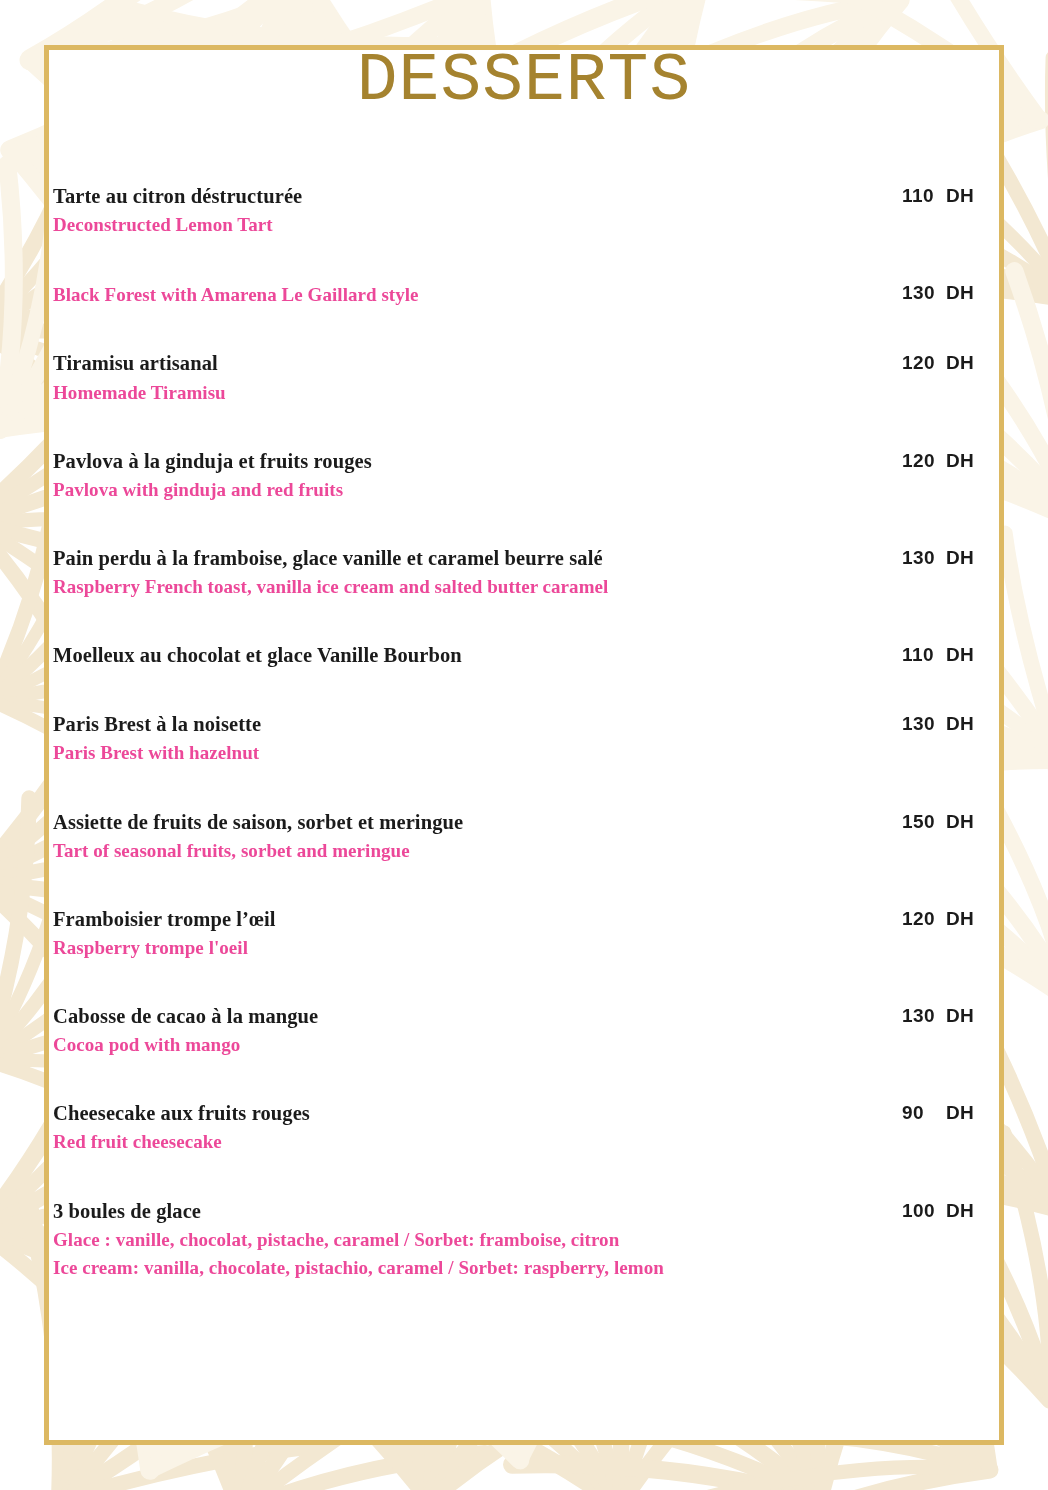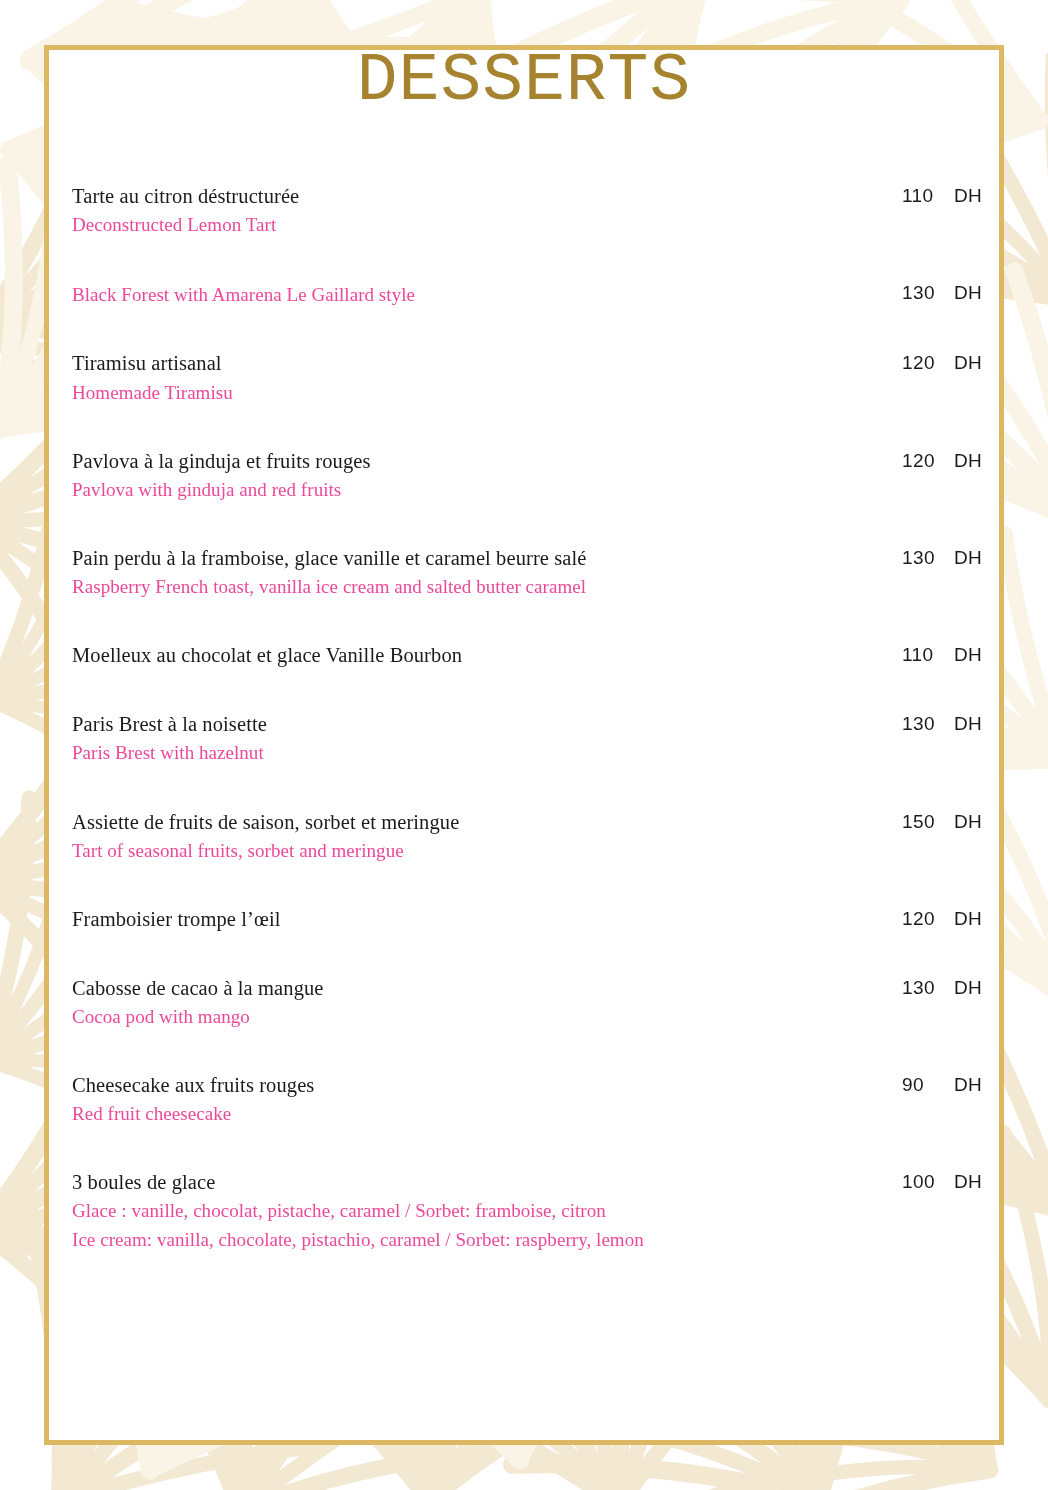"Tarte au citron déstructurée" #menu { font-weight: none -> bold; left: 72px -> 53px }
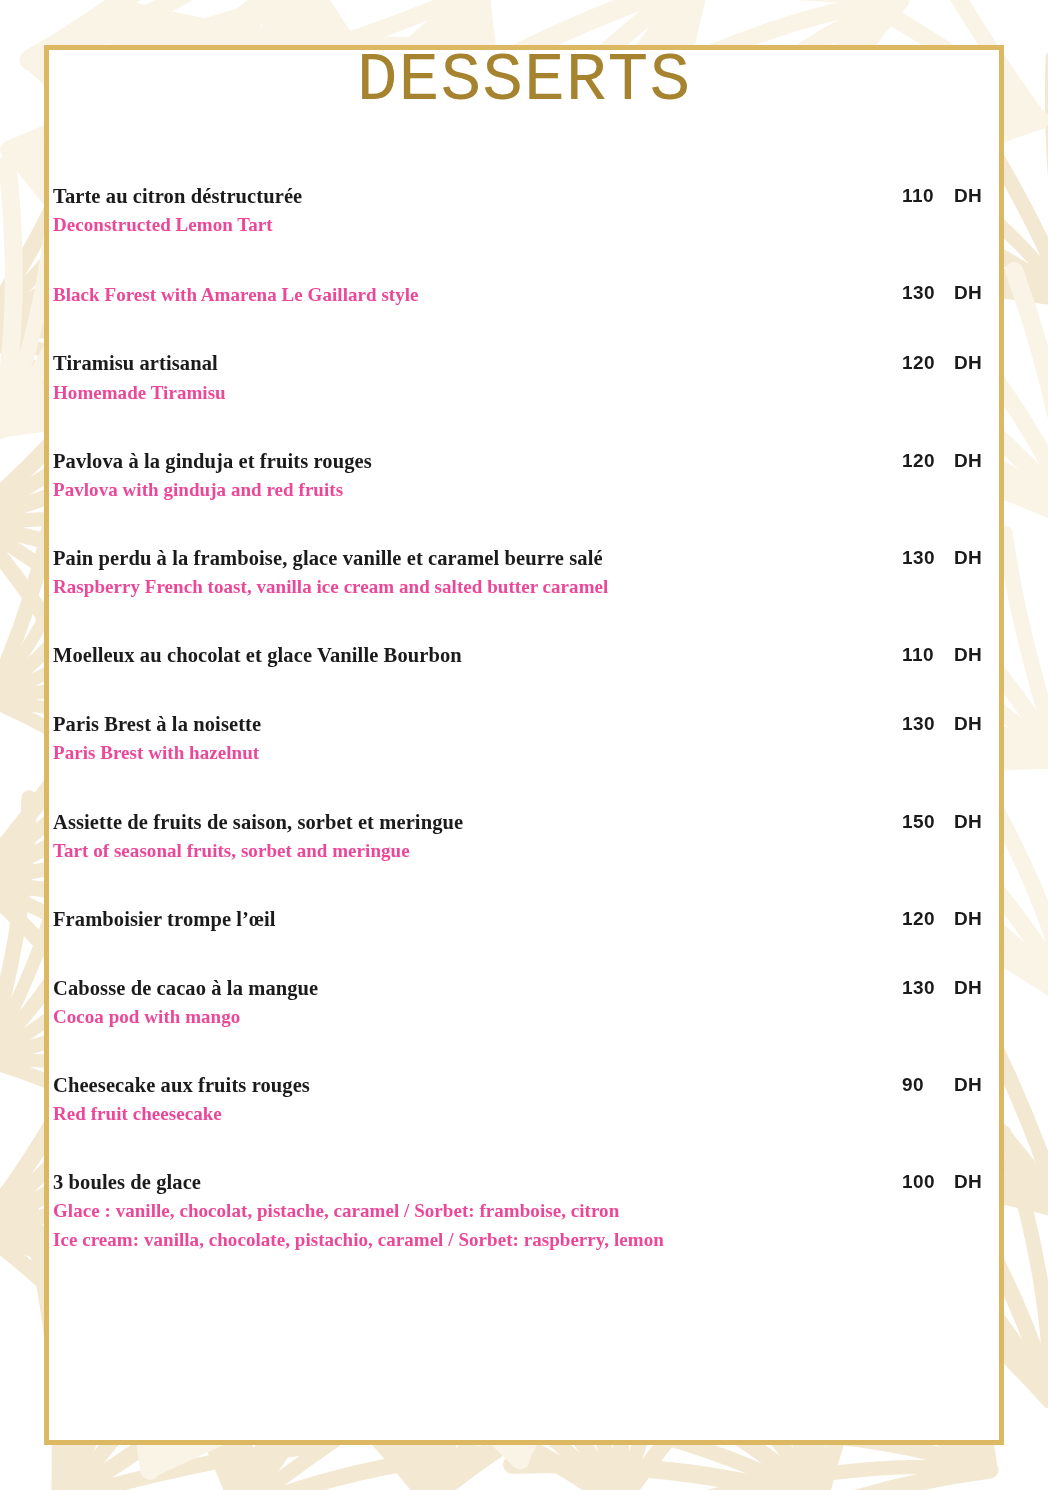"DH" .price-currency { text-align: center -> left }
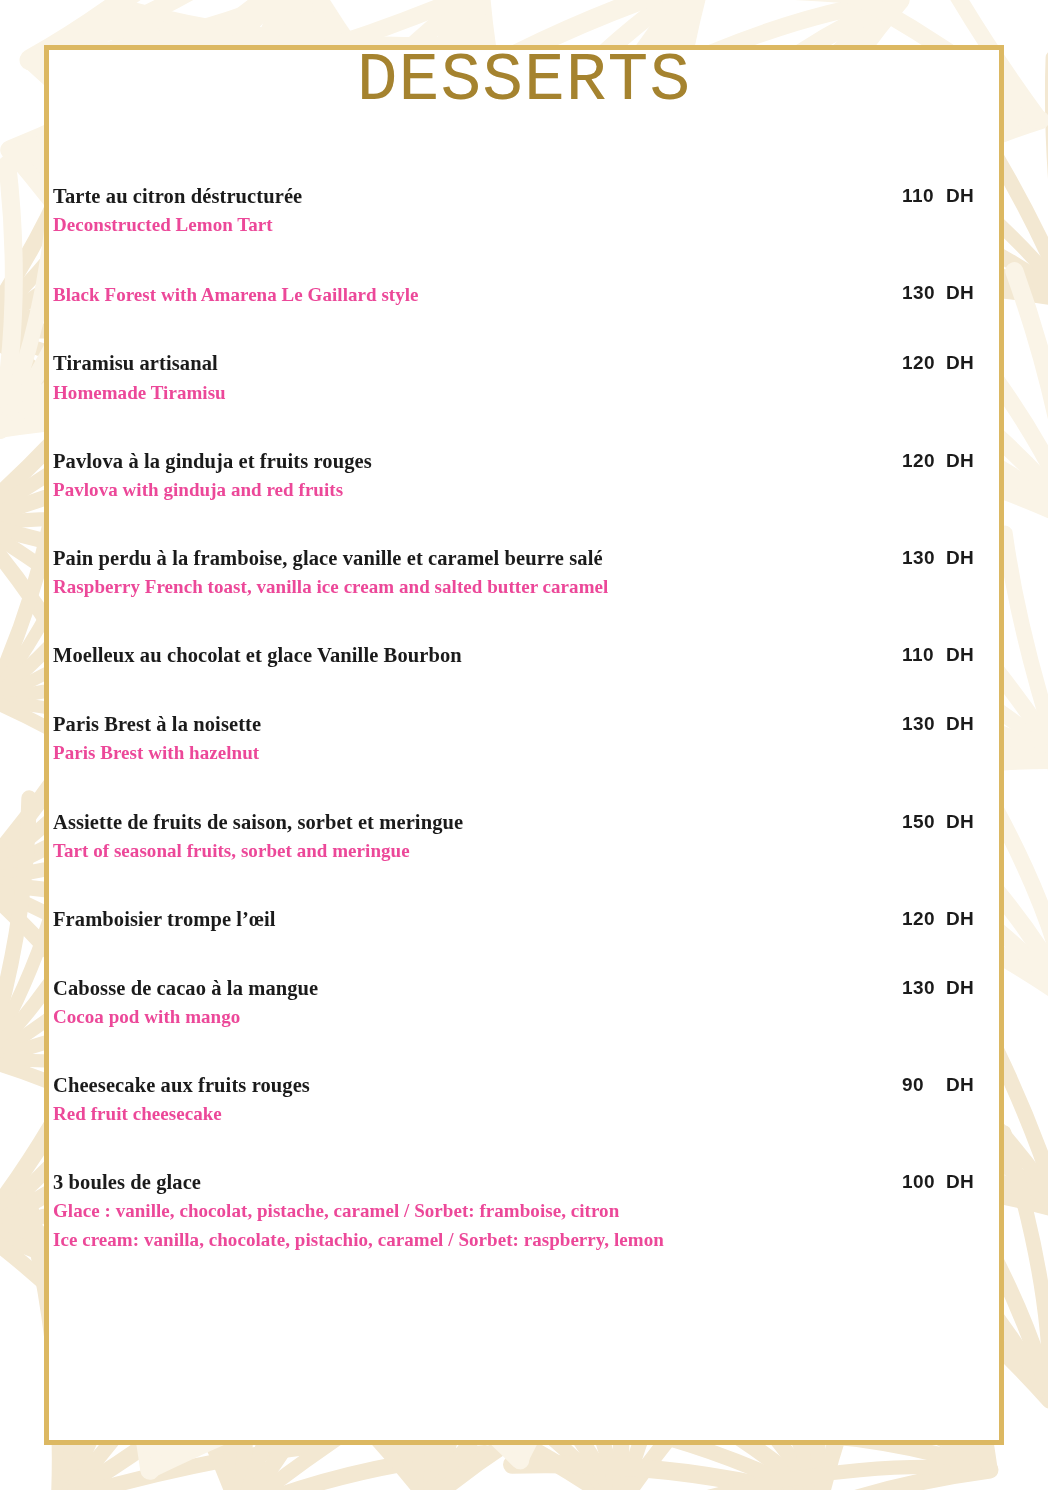"Raspberry trompe l'oeil" div.item-desc { html: none -> <div>Raspberry trompe l'oeil</div> }
